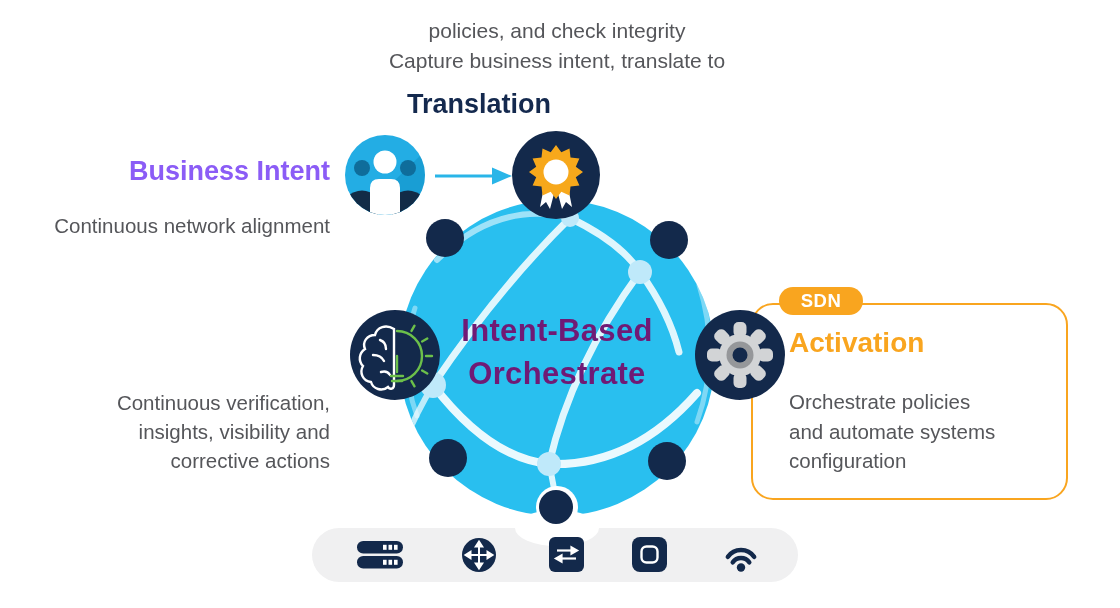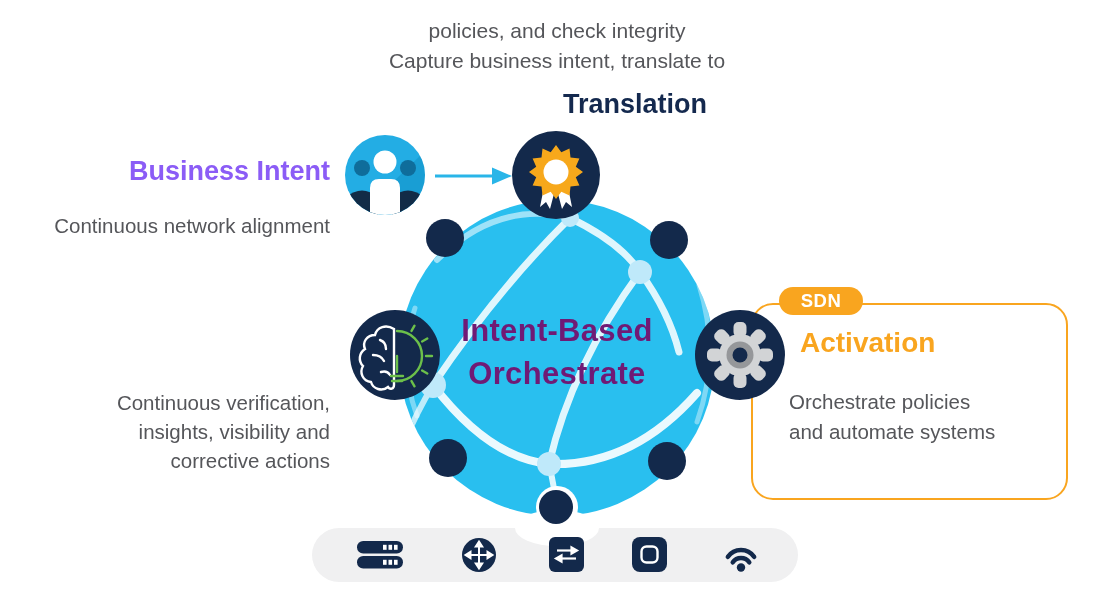"Translation" .h-navy { text-align: right -> left }
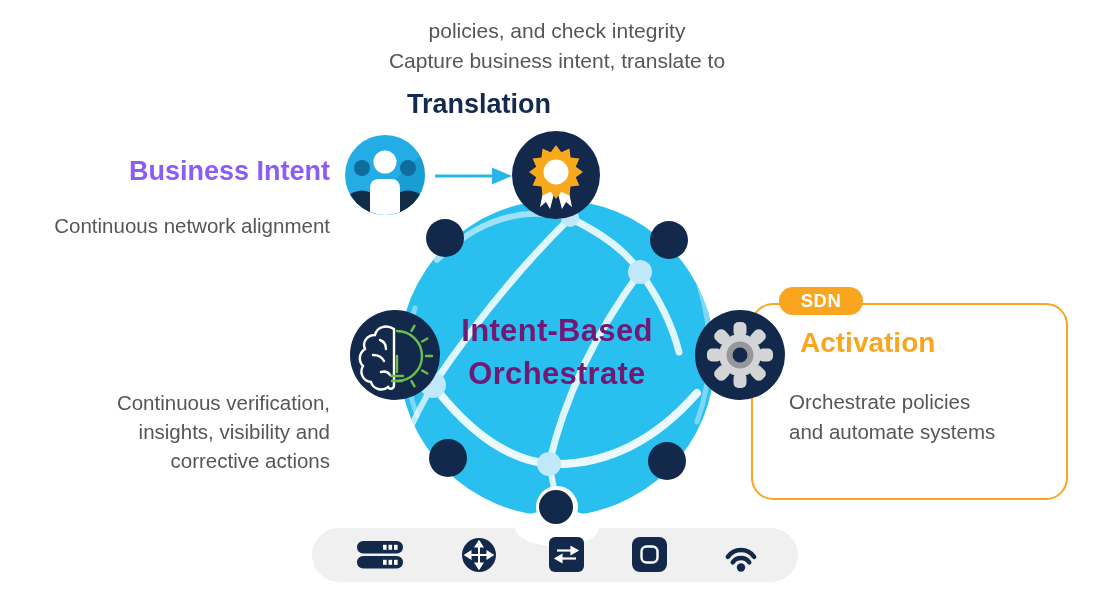"Activation" .h-orange { margin-left: 11px -> none }
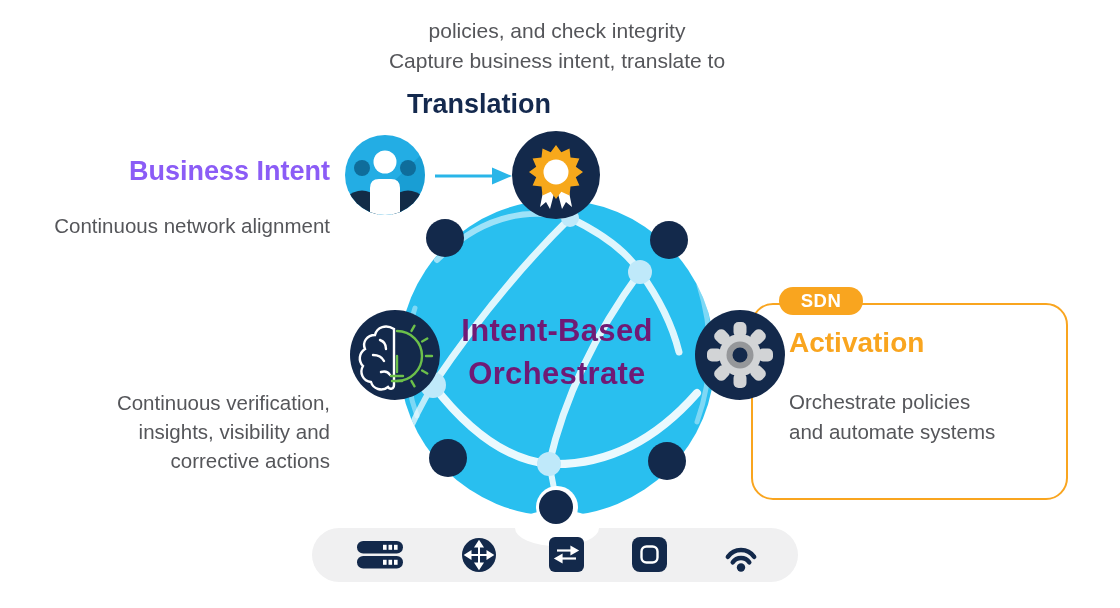"configuration" div { html: none -> <div>configuration</div> }
